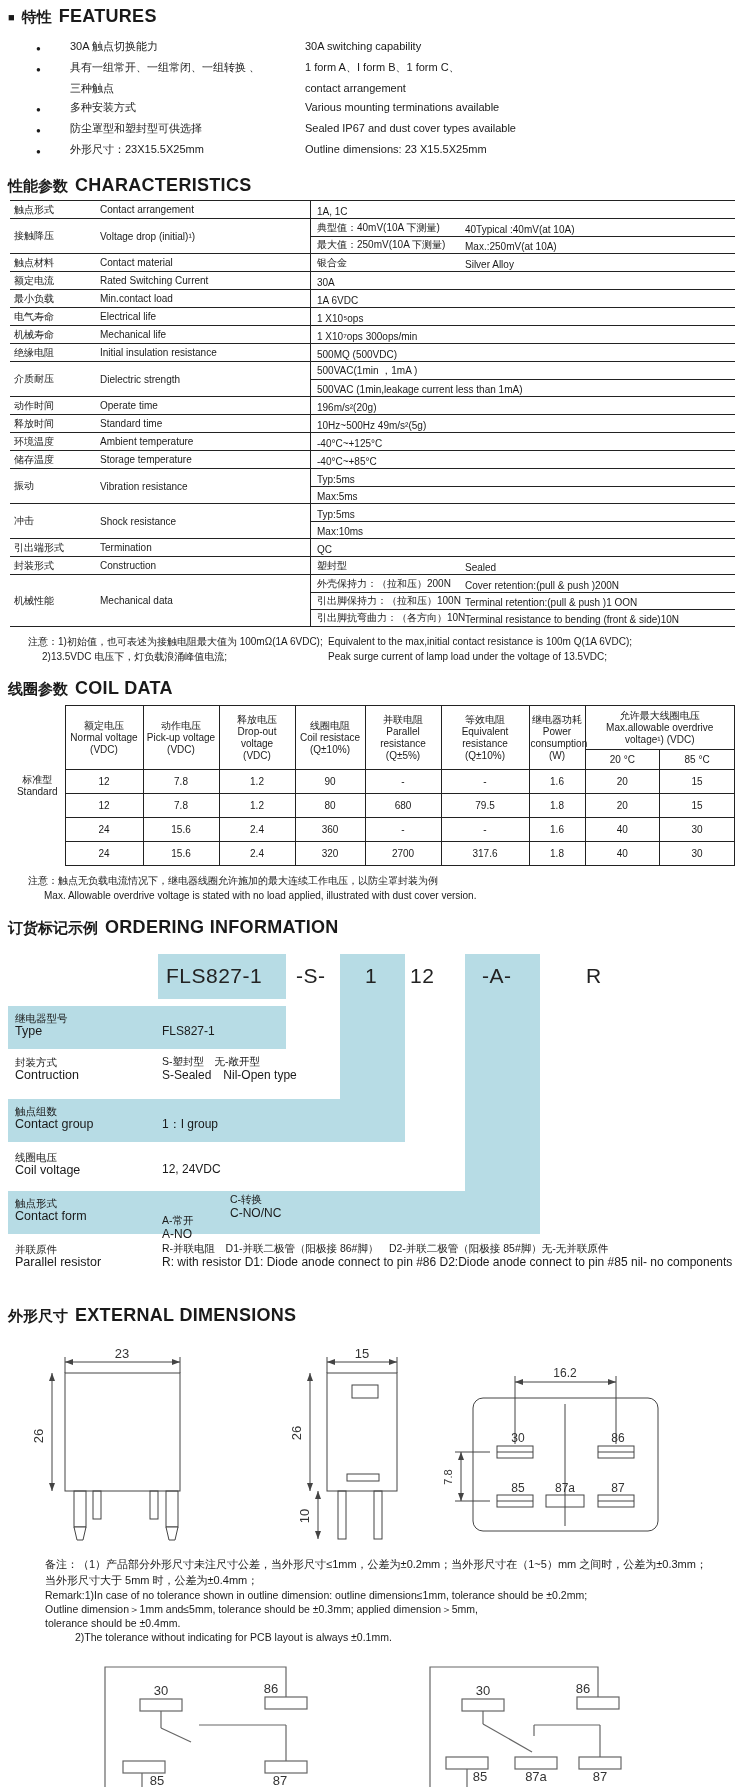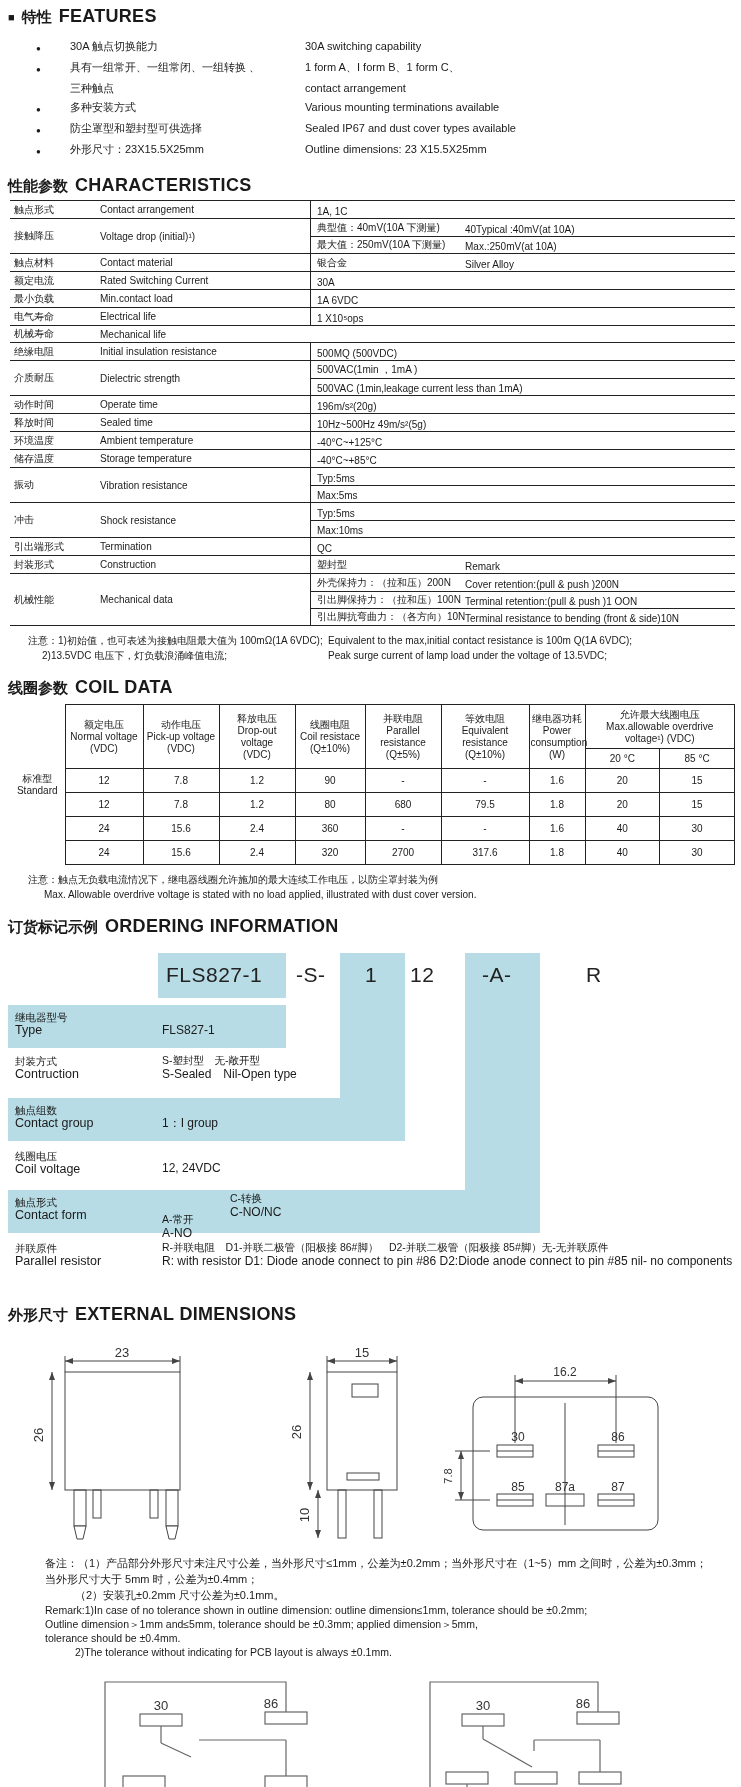"1 X10⁷ops 300ops/min" div.vals { html: none -> <div> <div> <div>1 X10⁷ops 300ops/min</div> </div> </div> }
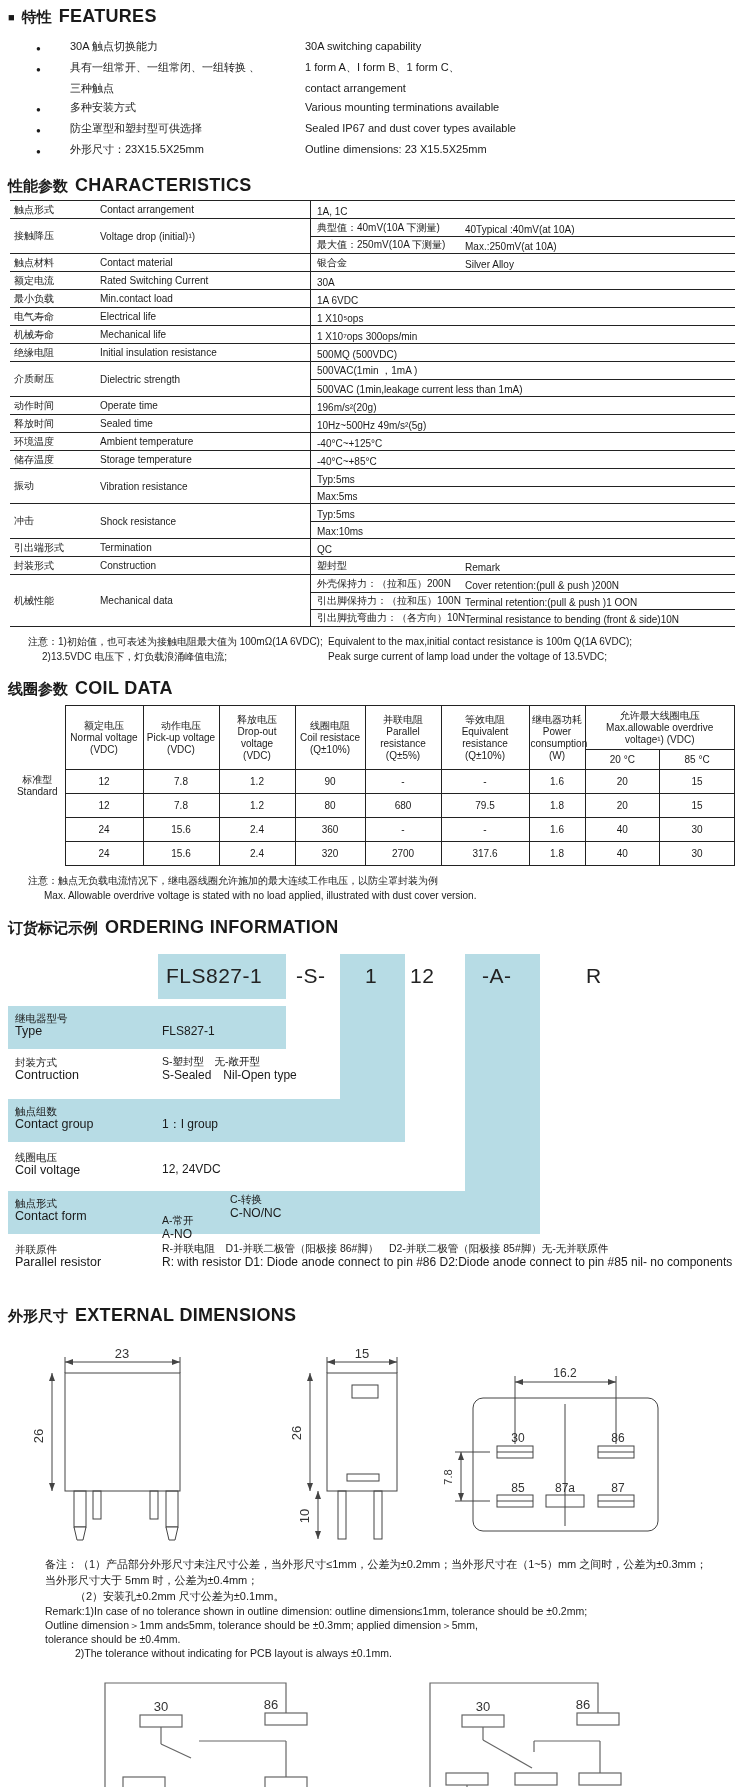"Sealed time" div.len { text: Sealed -> Standard }
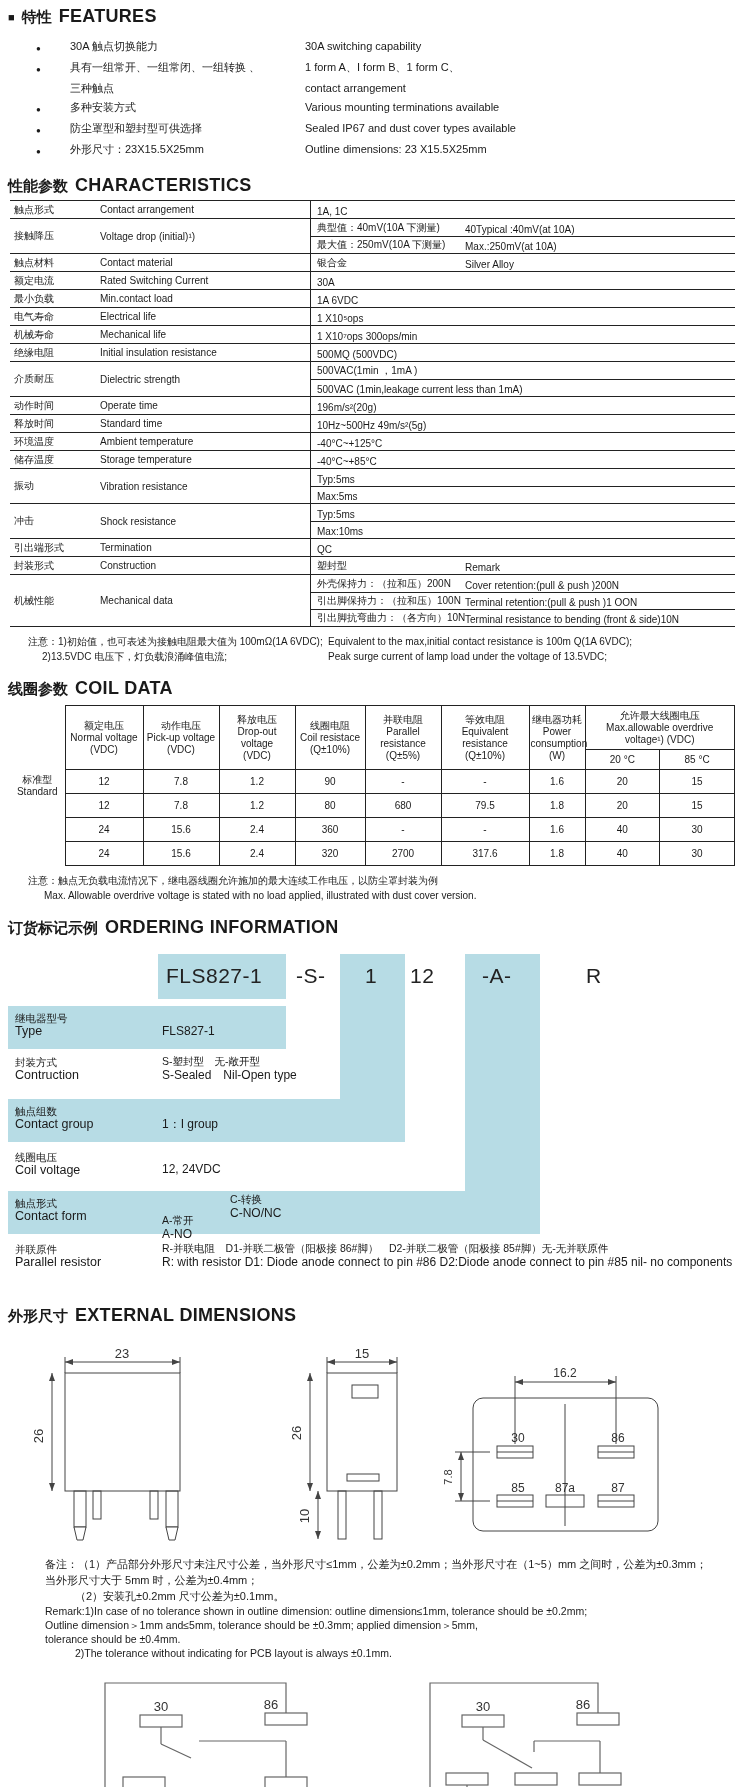"Remark" div.v2 { text: Remark -> Sealed }
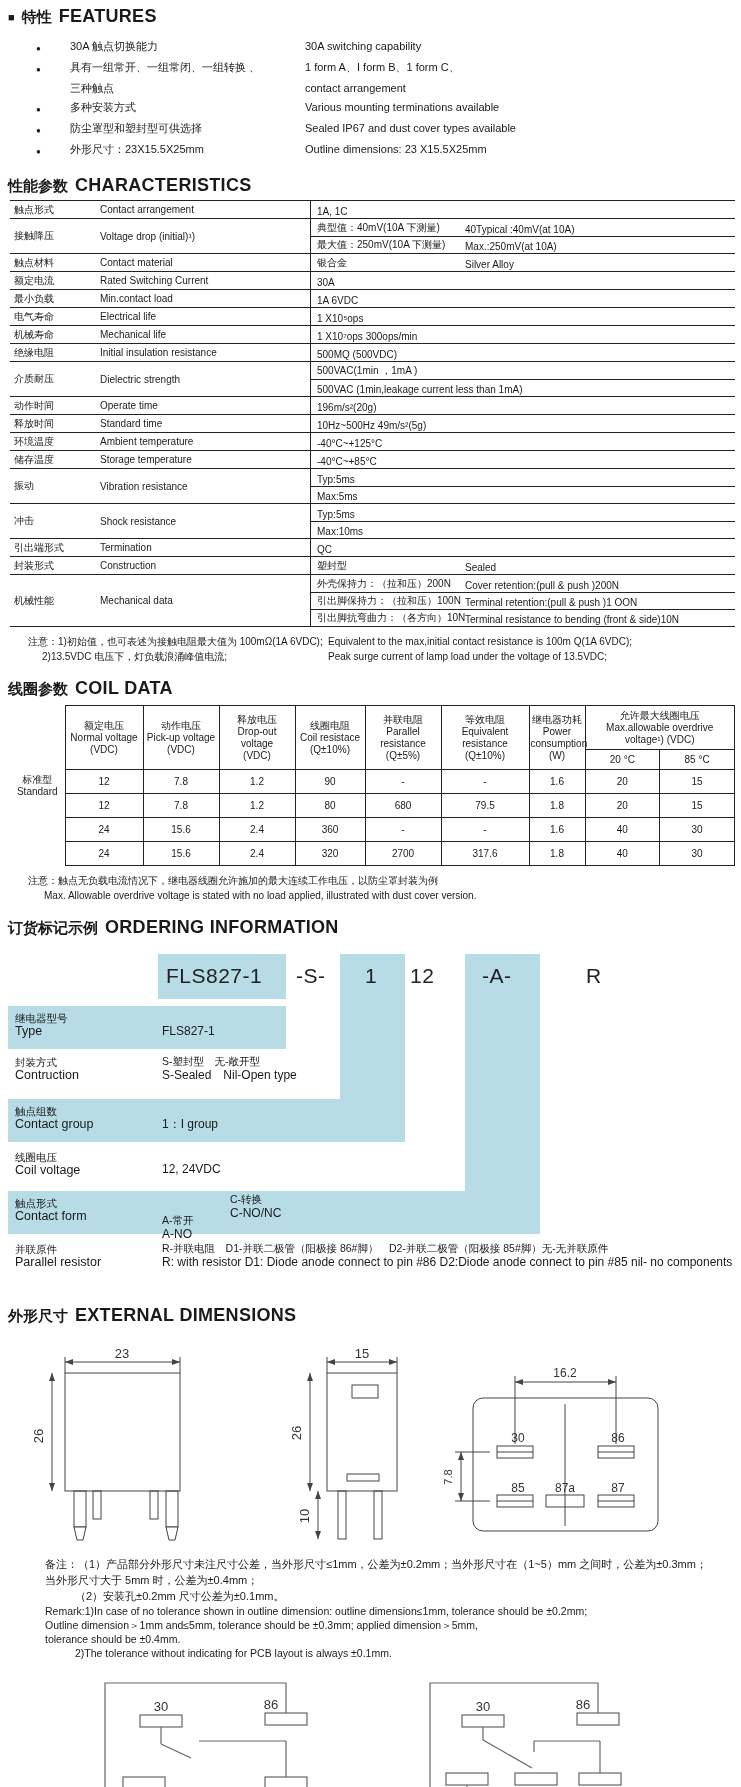"（2）安装孔±0.2mm 尺寸公差为±0.1mm。" div.rcn { html: <div>（2）安装孔±0.2mm 尺寸公差为±0.1mm。</div> -> none }
